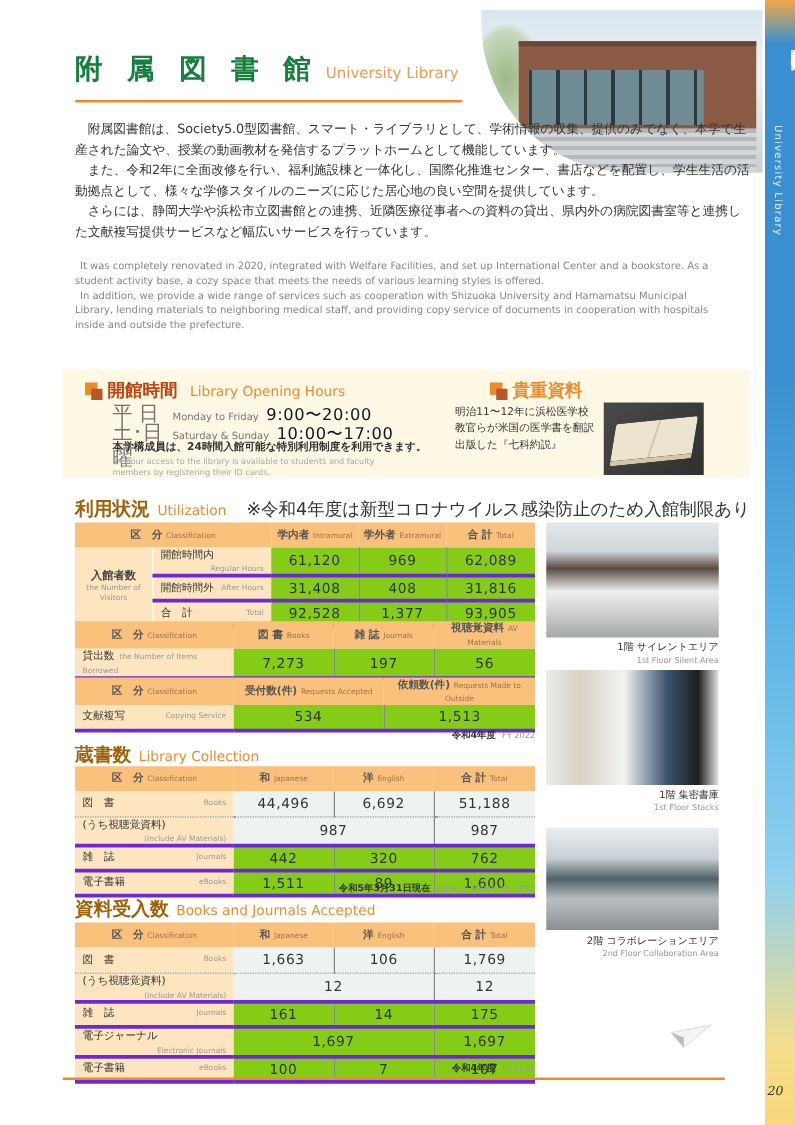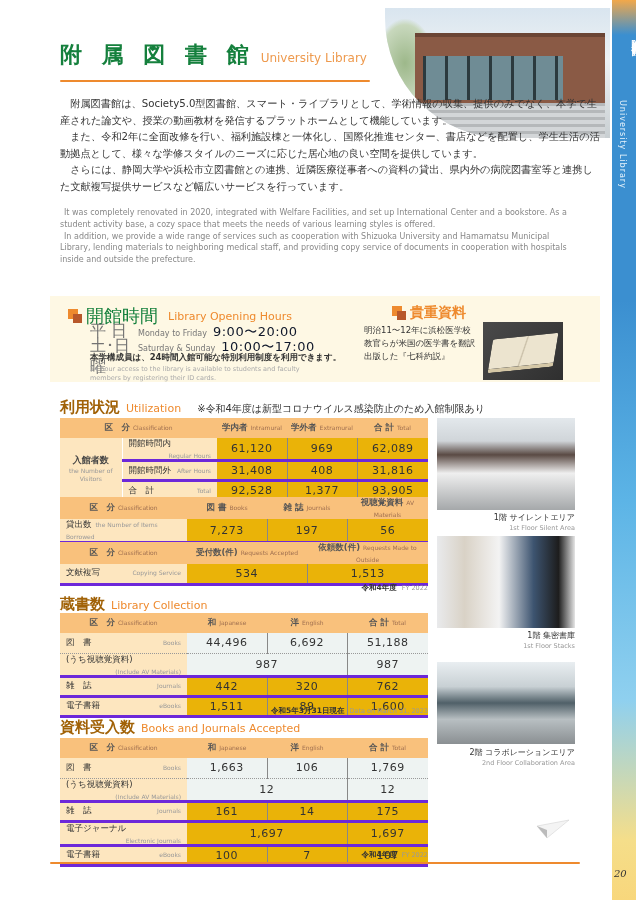"開館時間" .hours-title .jp { color: #15803d -> #c2410c; font-size: 18px -> 14px; font-weight: normal -> bold }
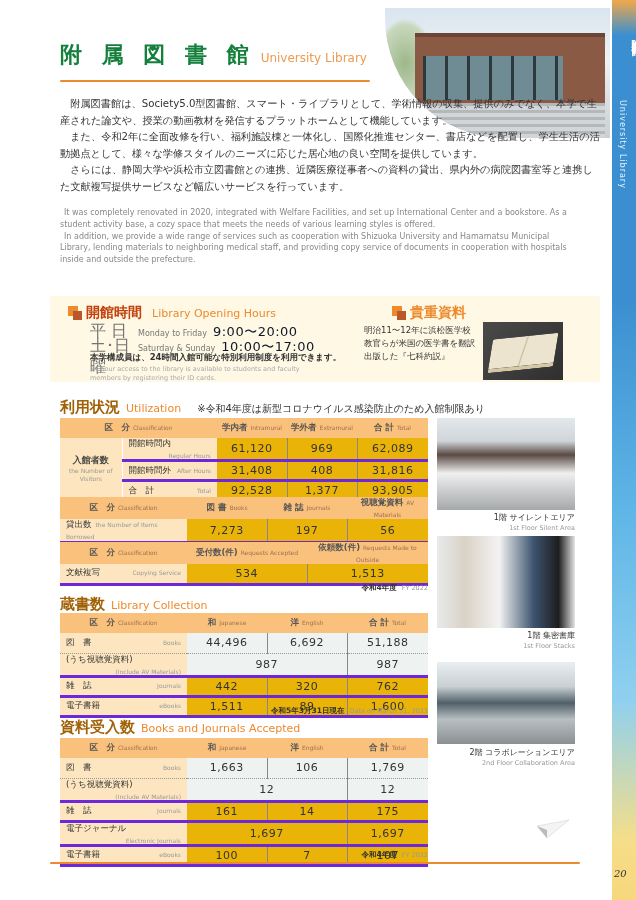"※令和4年度は新型コロナウイルス感染防止のため入館制限あり" .sec-note { font-size: 10px -> 14px }
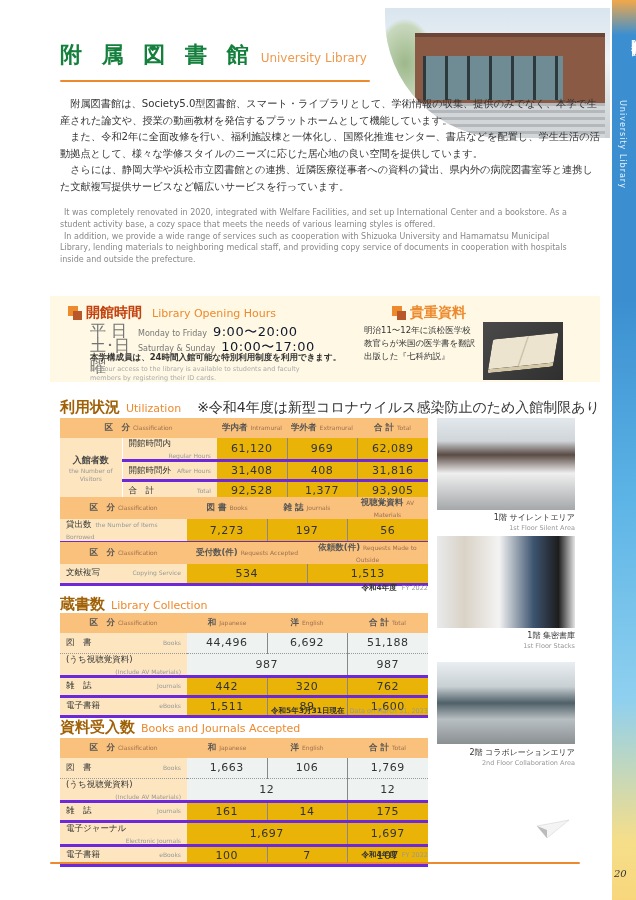"61,120" td.num { background: #eab308 -> #84cc16 }
